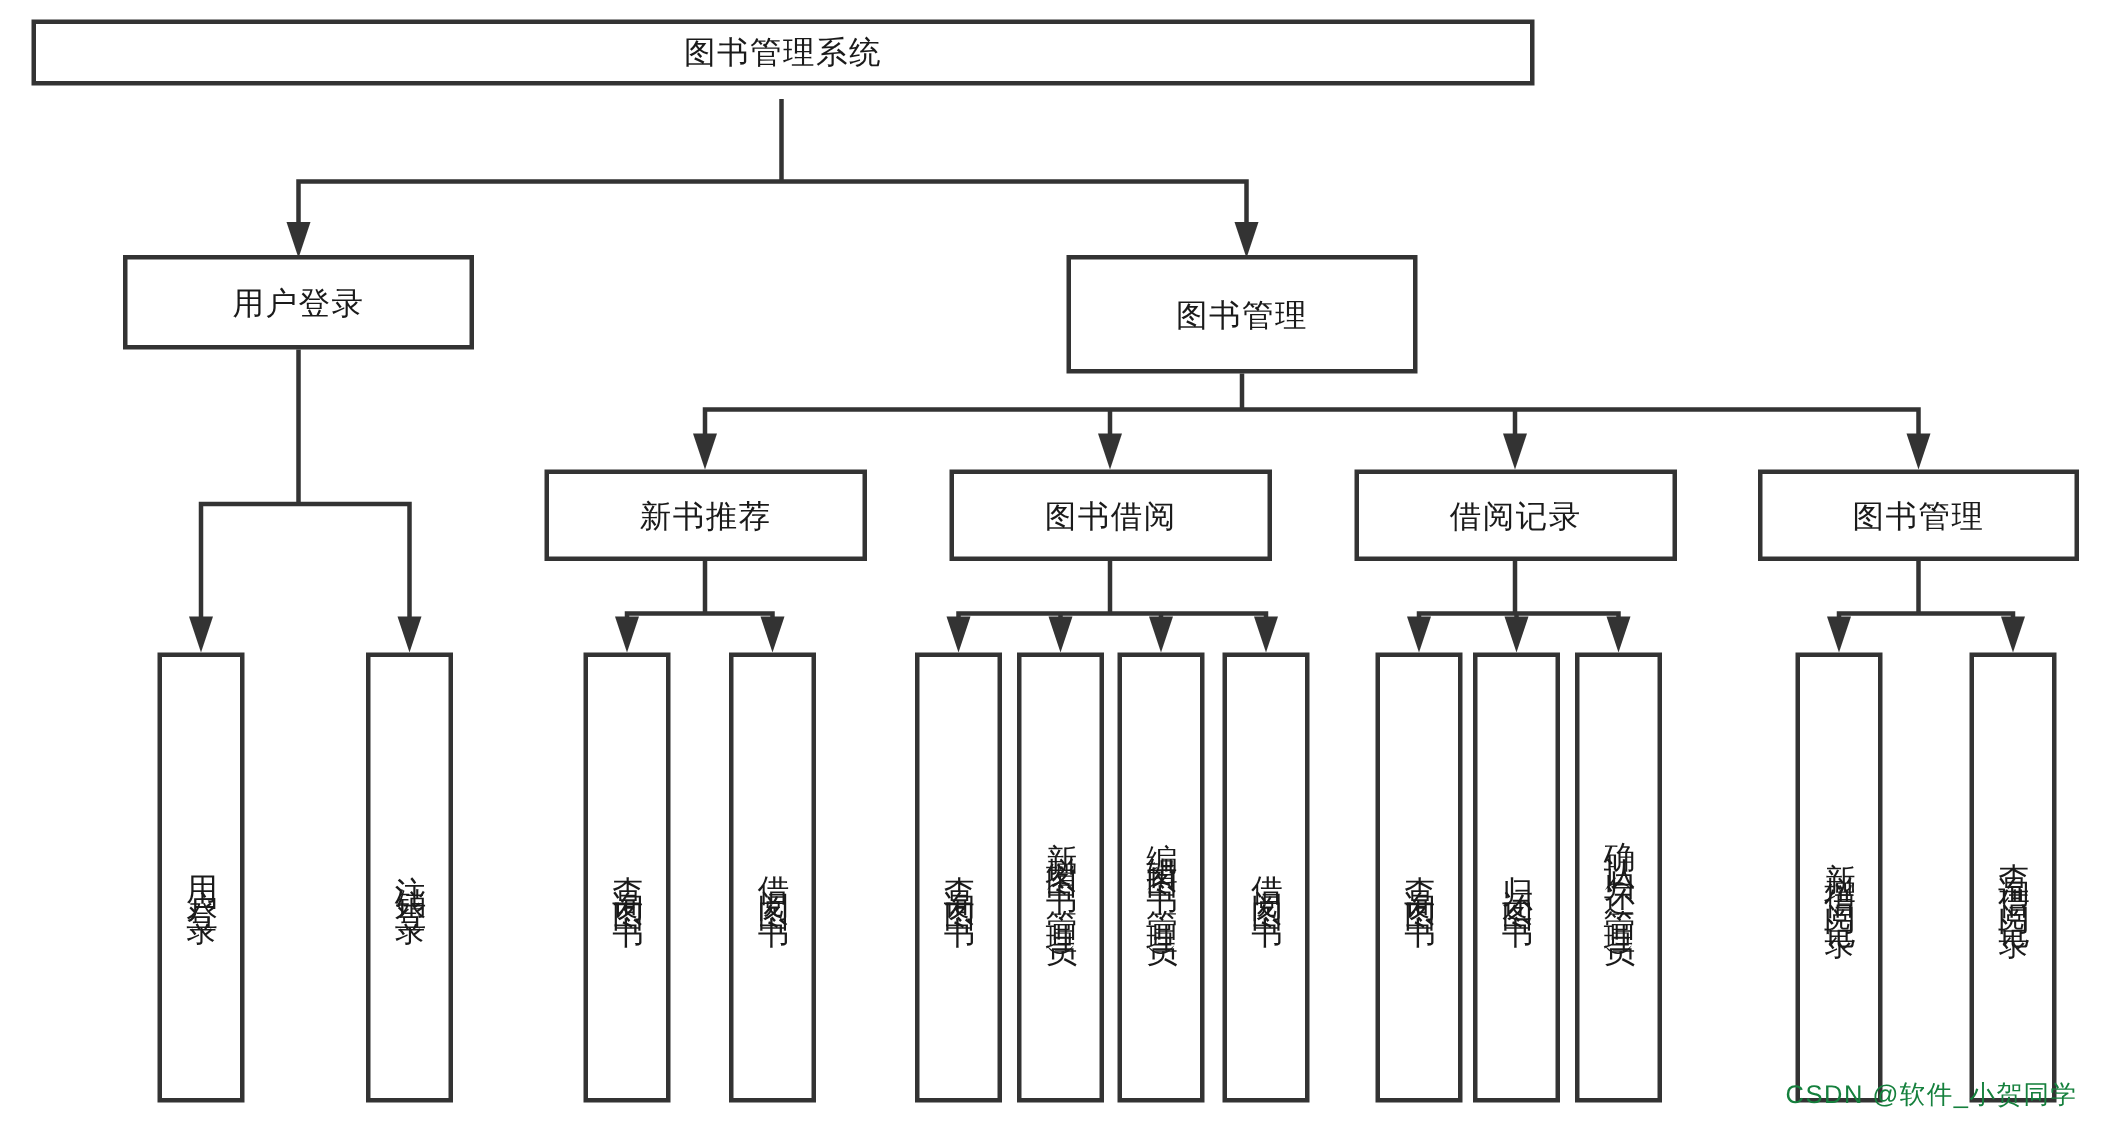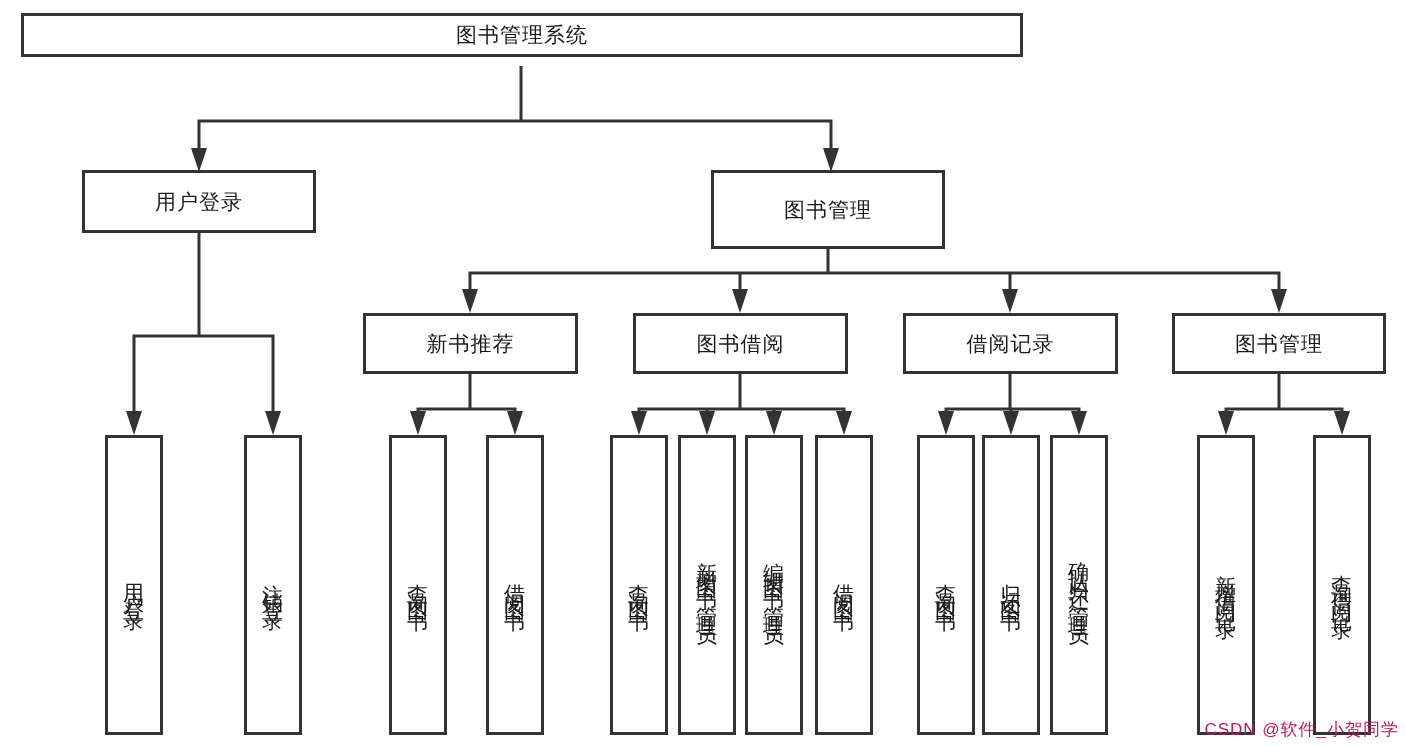"CSDN @软件_小贺同学" .watermark { color: #be185d -> #15803d; right: 6px -> 20px }
